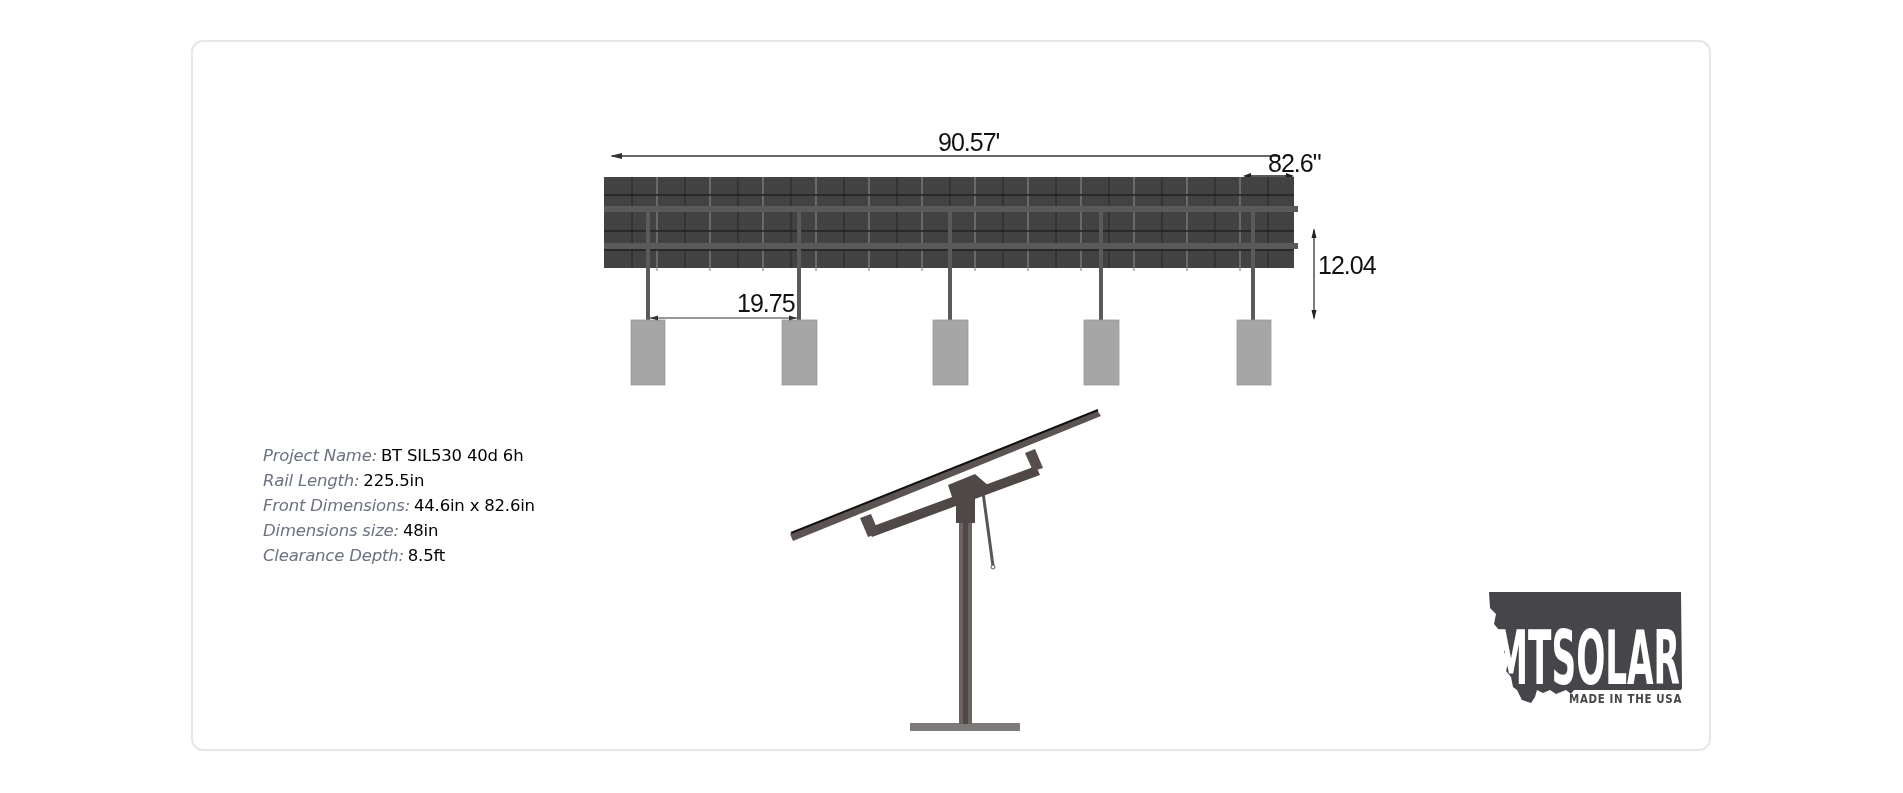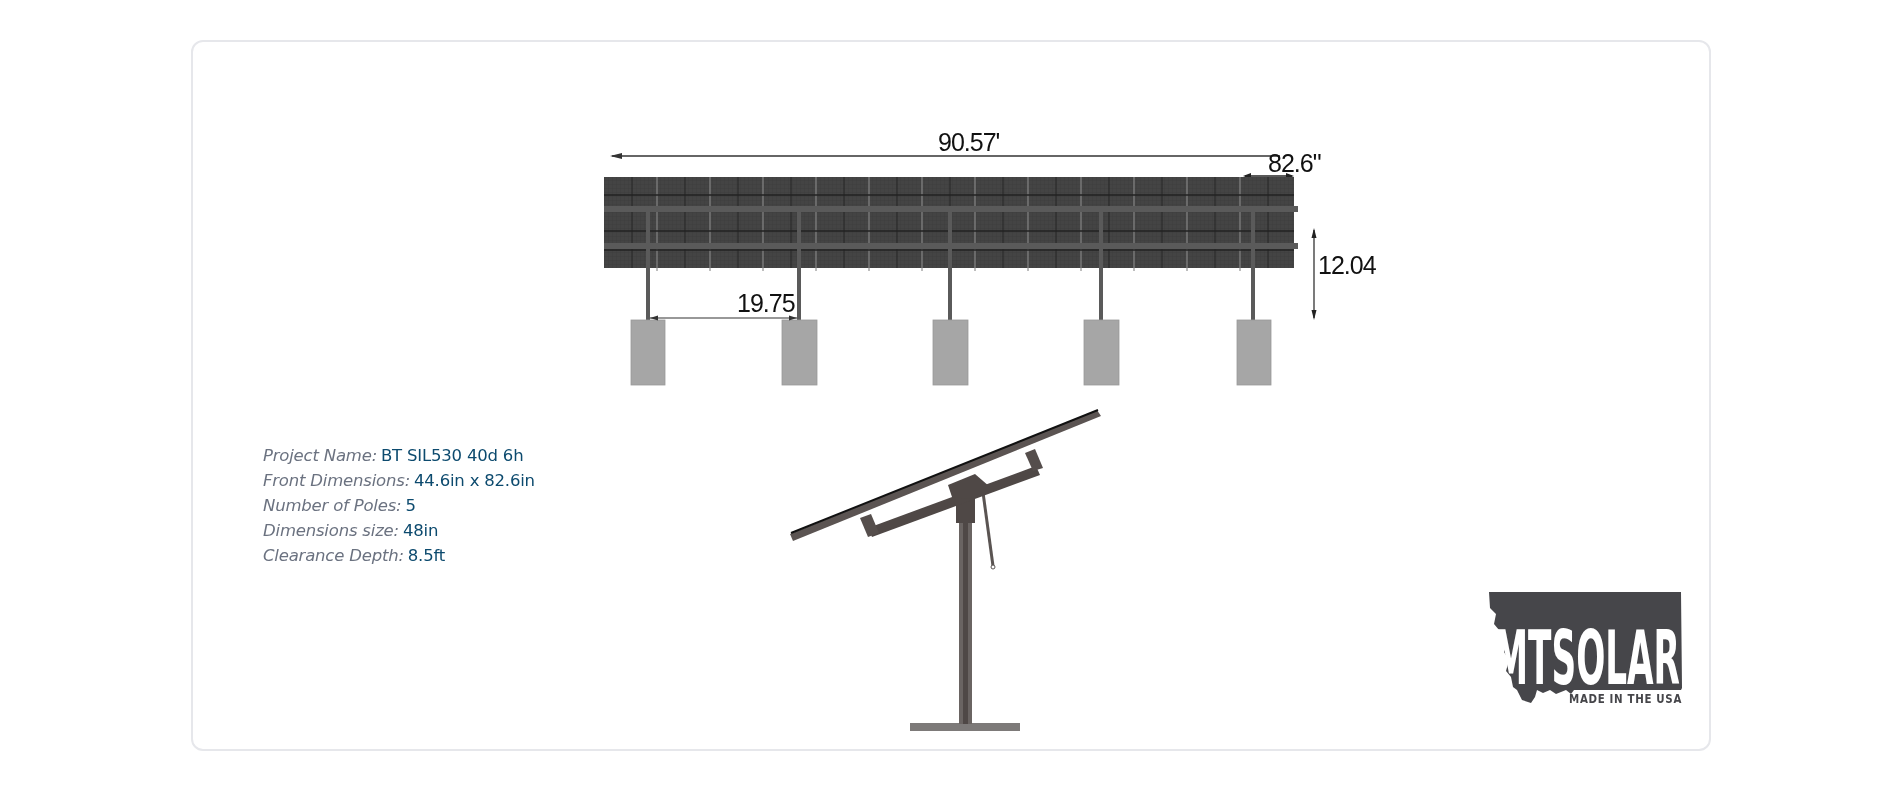"BT SIL530 40d 6h" .spec-value { color: #0c4a6e -> #000000 }
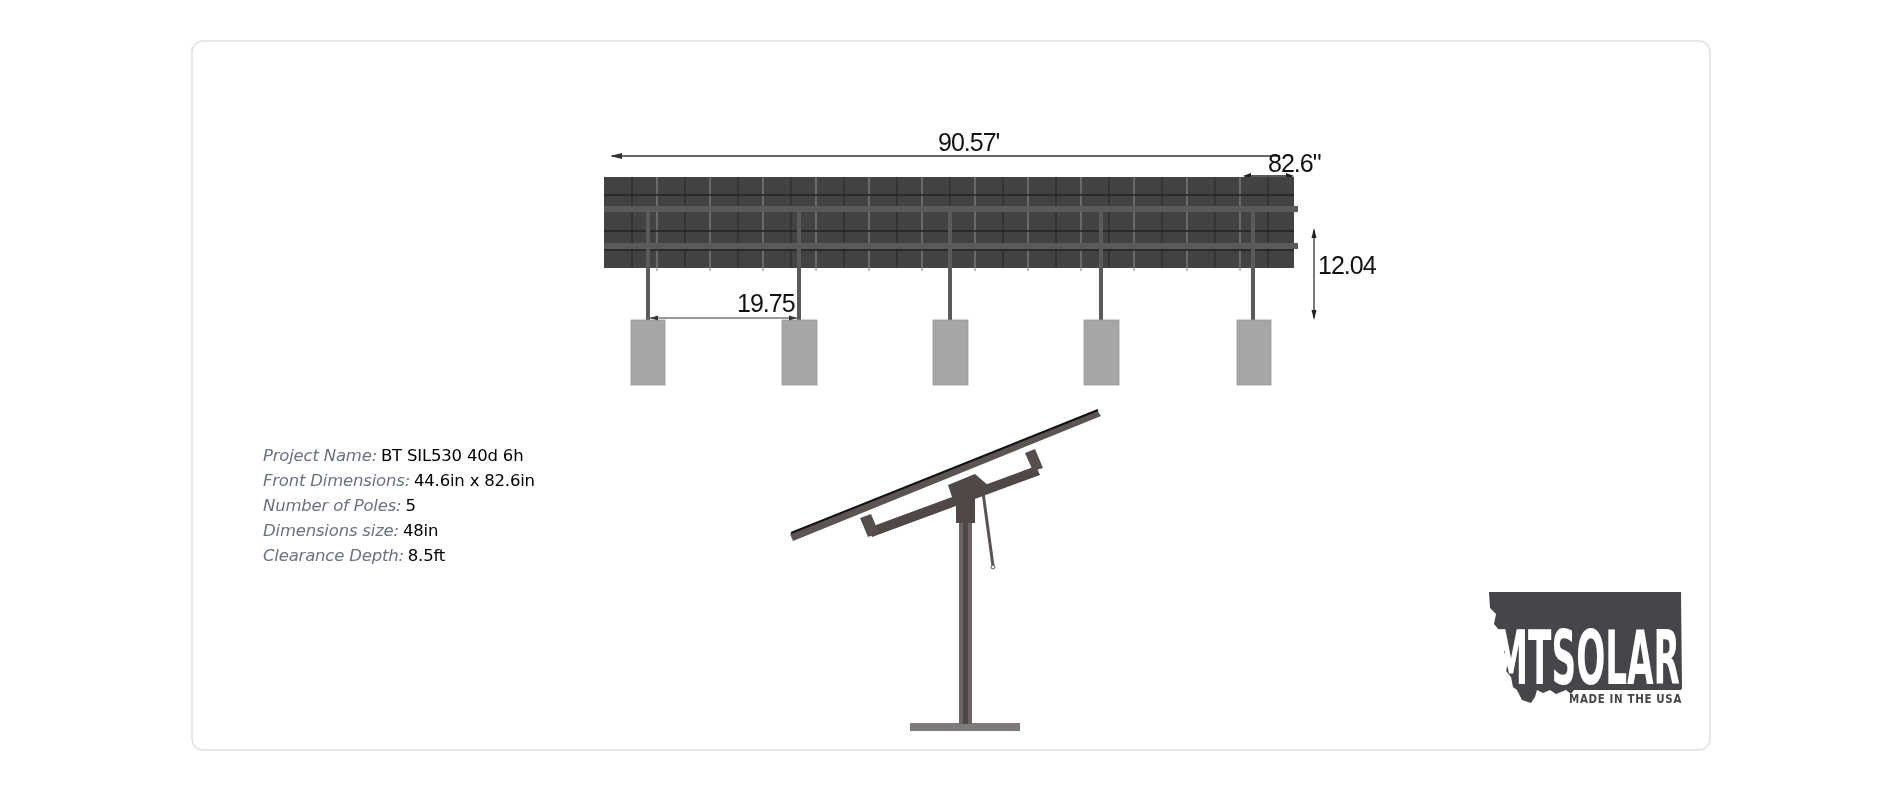"Rail Length: 225.5in" div.spec-row { html: none -> <div><span>Rail Length:</span><span>225.5in</span></div> }
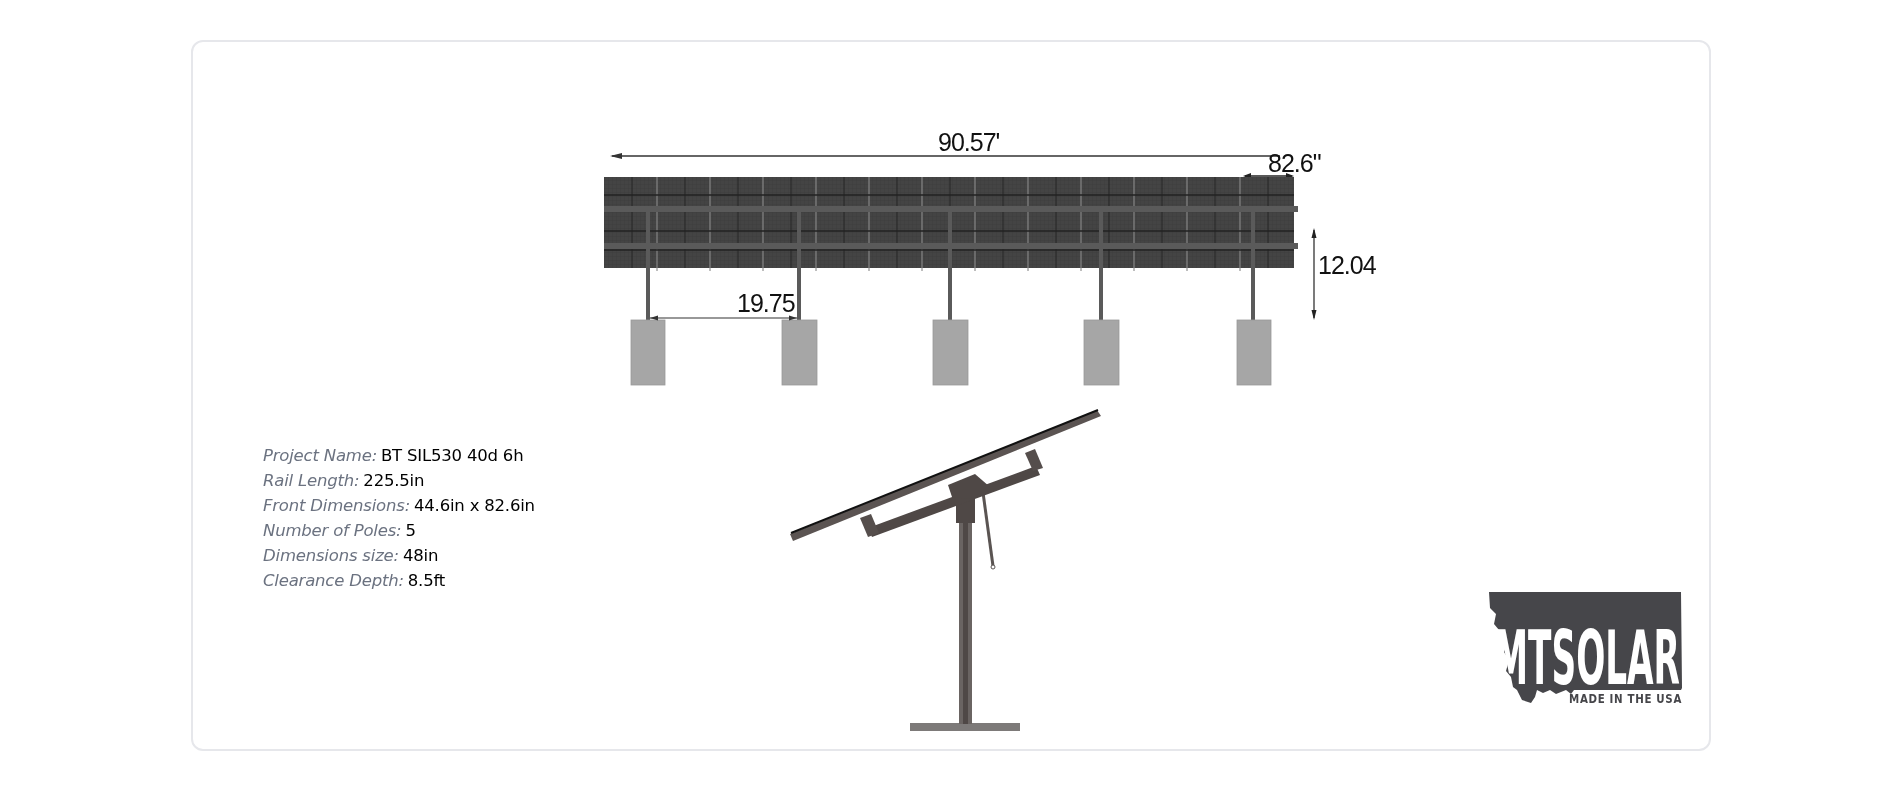"Number of Poles: 5" div.spec-row { html: <div><span>Number of Poles:</span><span>5</span></div> -> none }
